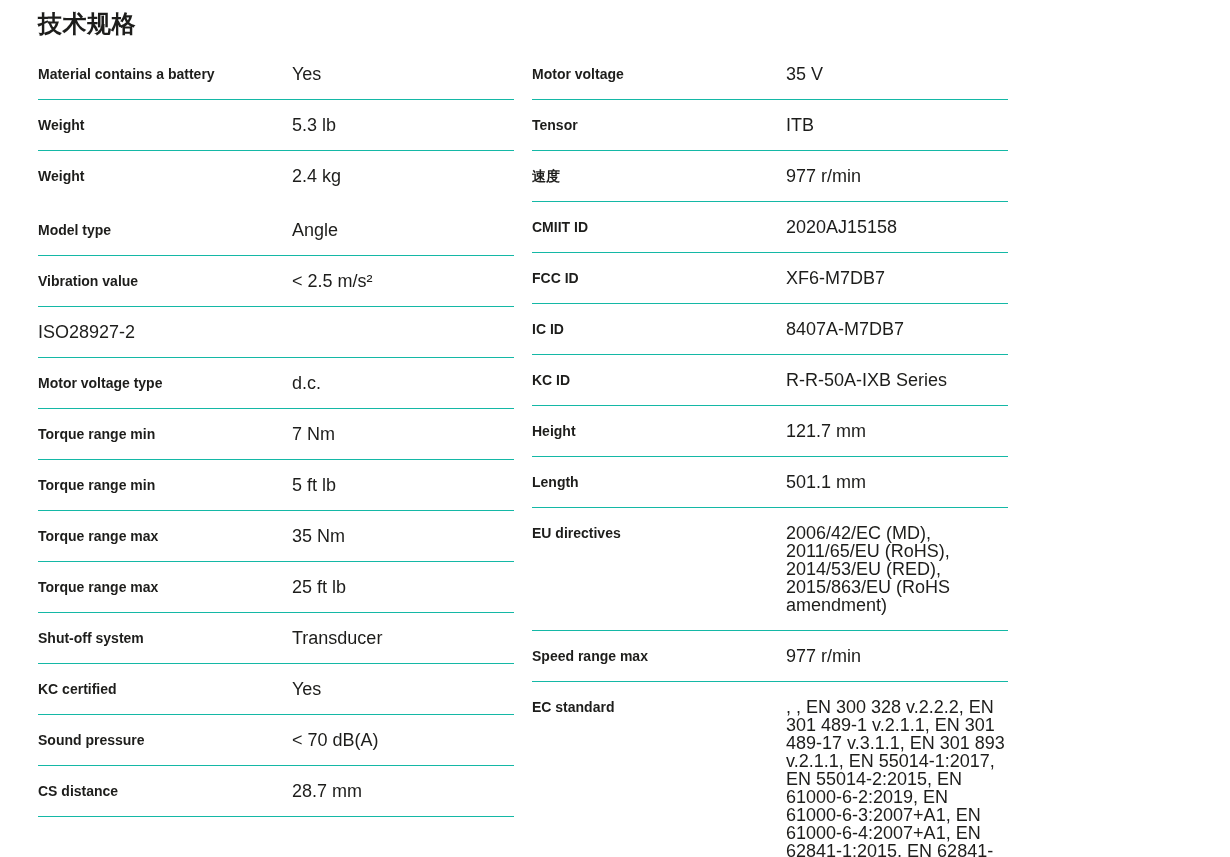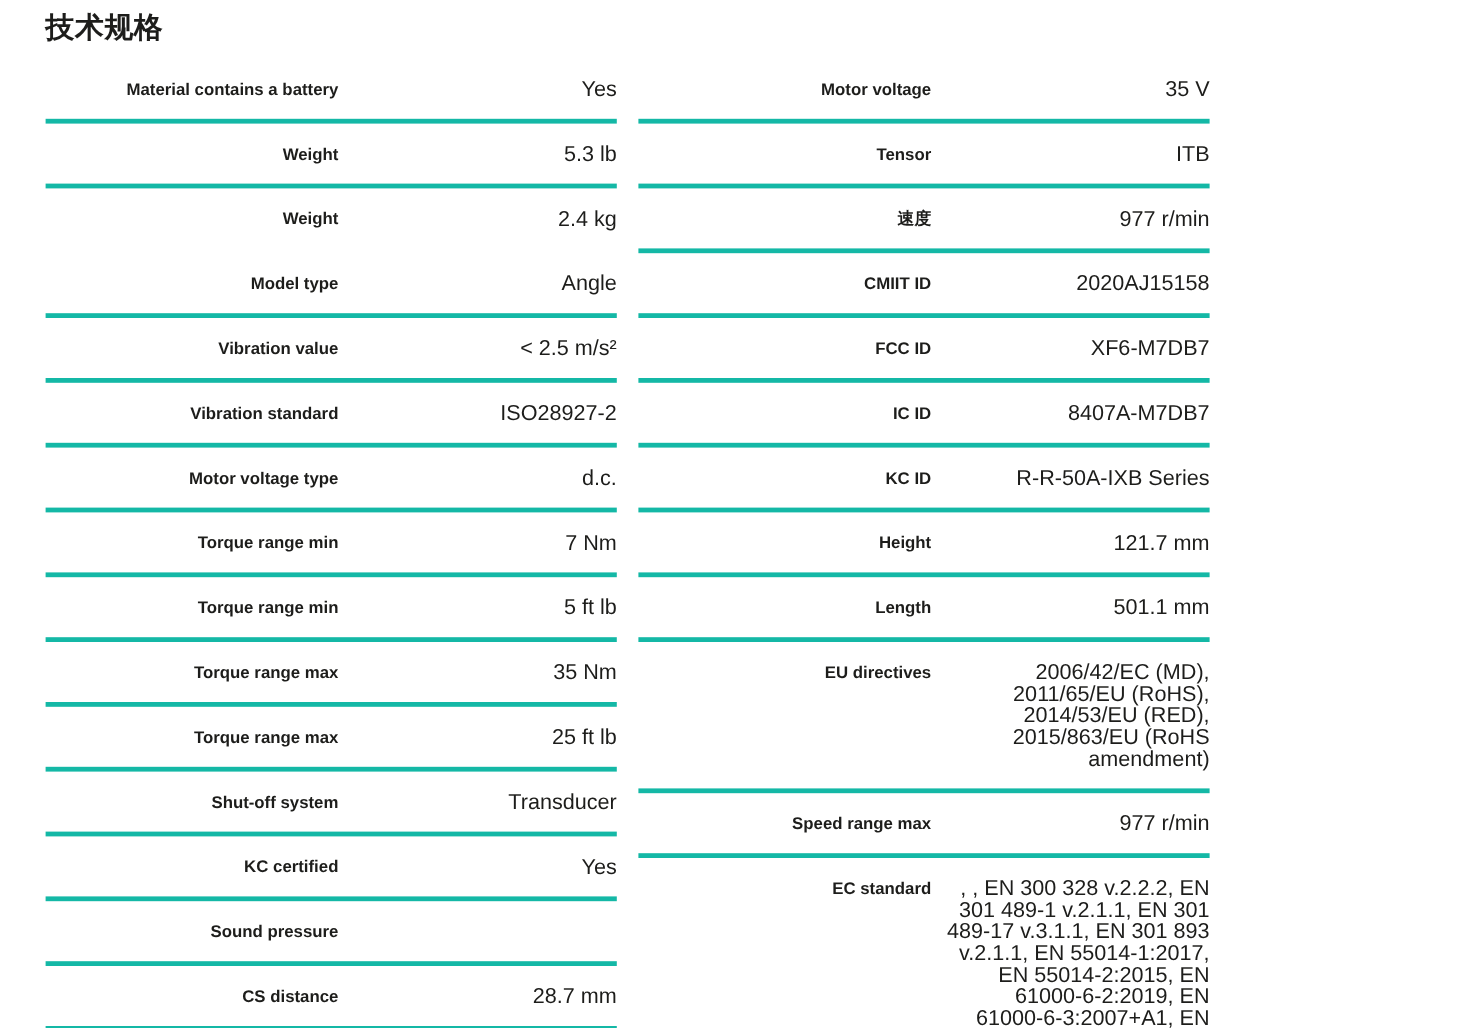"Material contains a battery" .spec-row { border-bottom: 4px solid #14b8a6 -> 1px solid #14b8a6; text-align: right -> none }
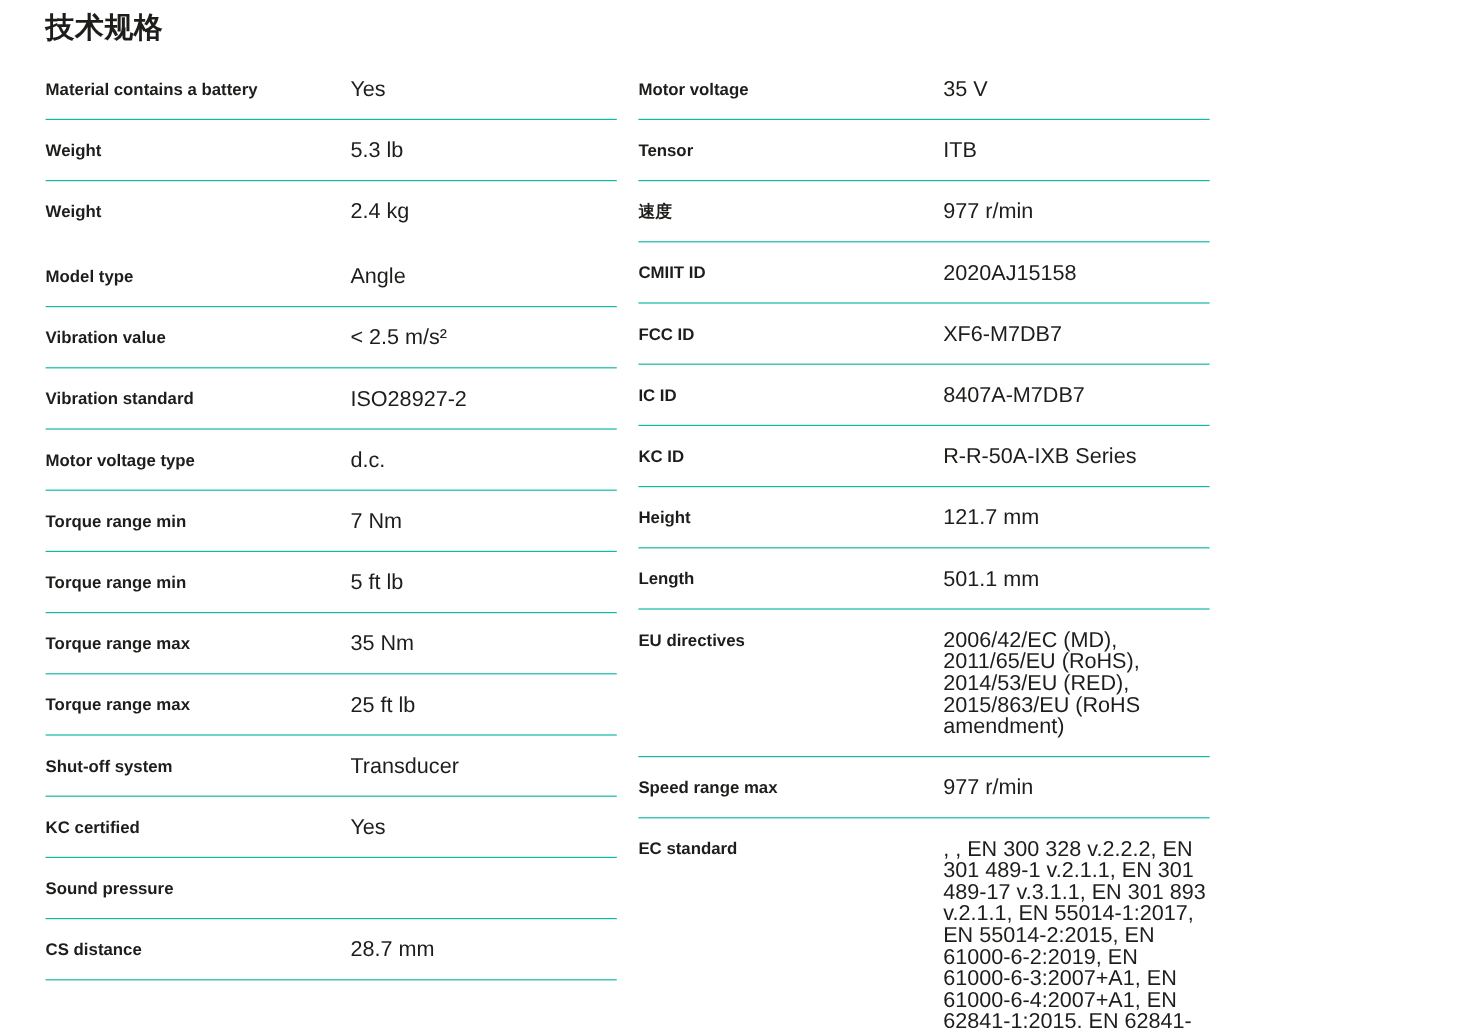"Vibration standard" div.spec-label { html: <div>Vibration standard</div> -> none }
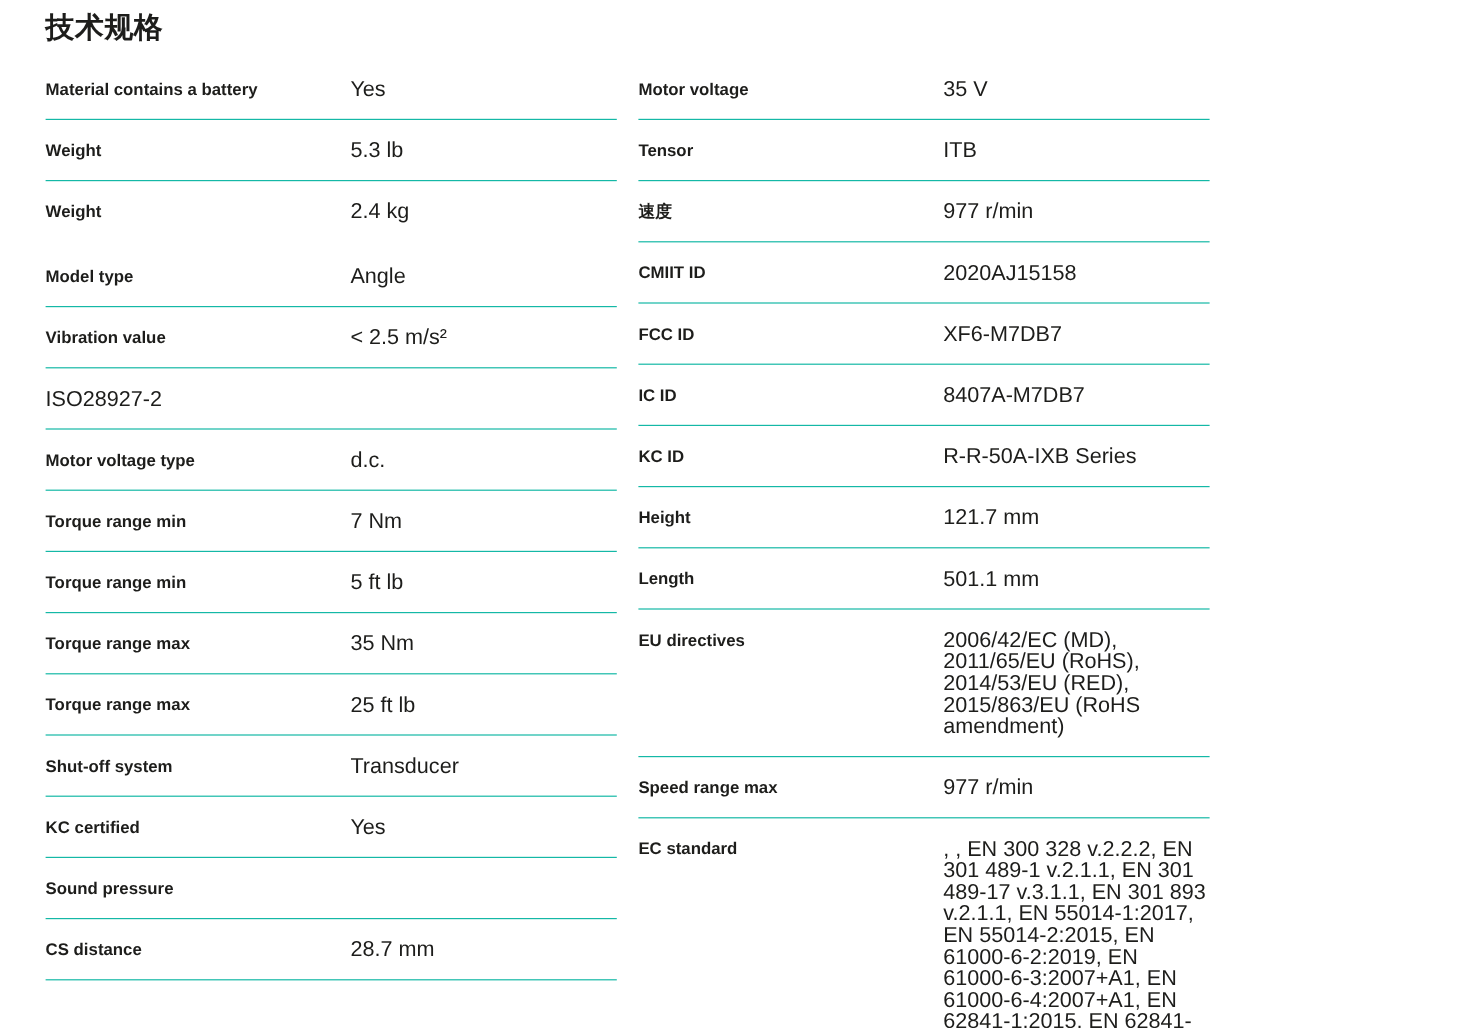"< 70 dB(A)" div.spec-value { html: none -> <div>&lt; 70 dB(A)</div> }
